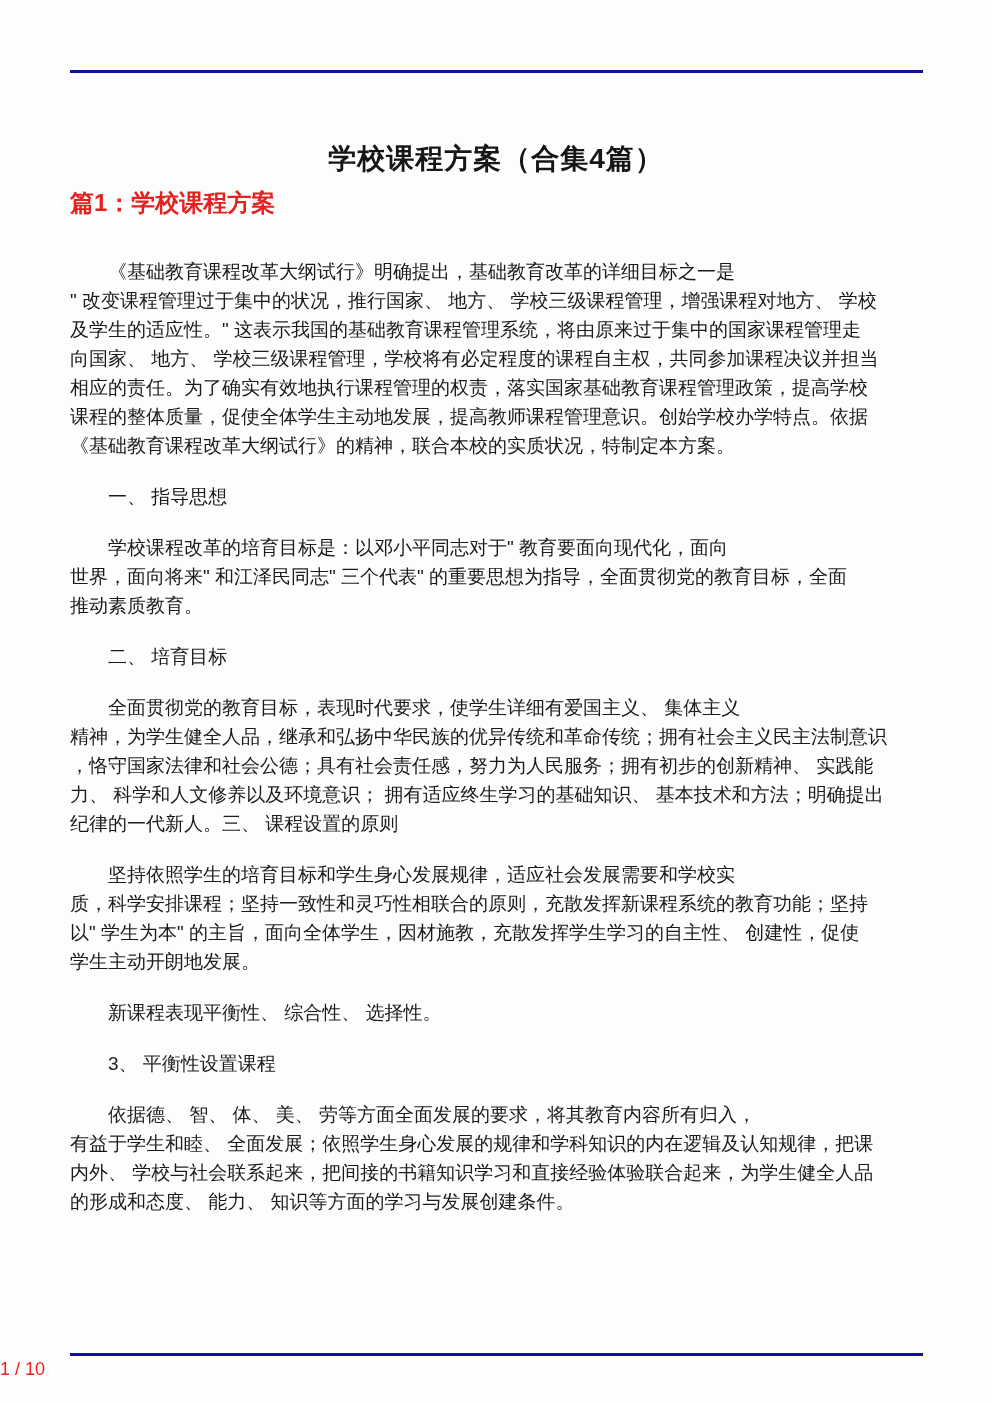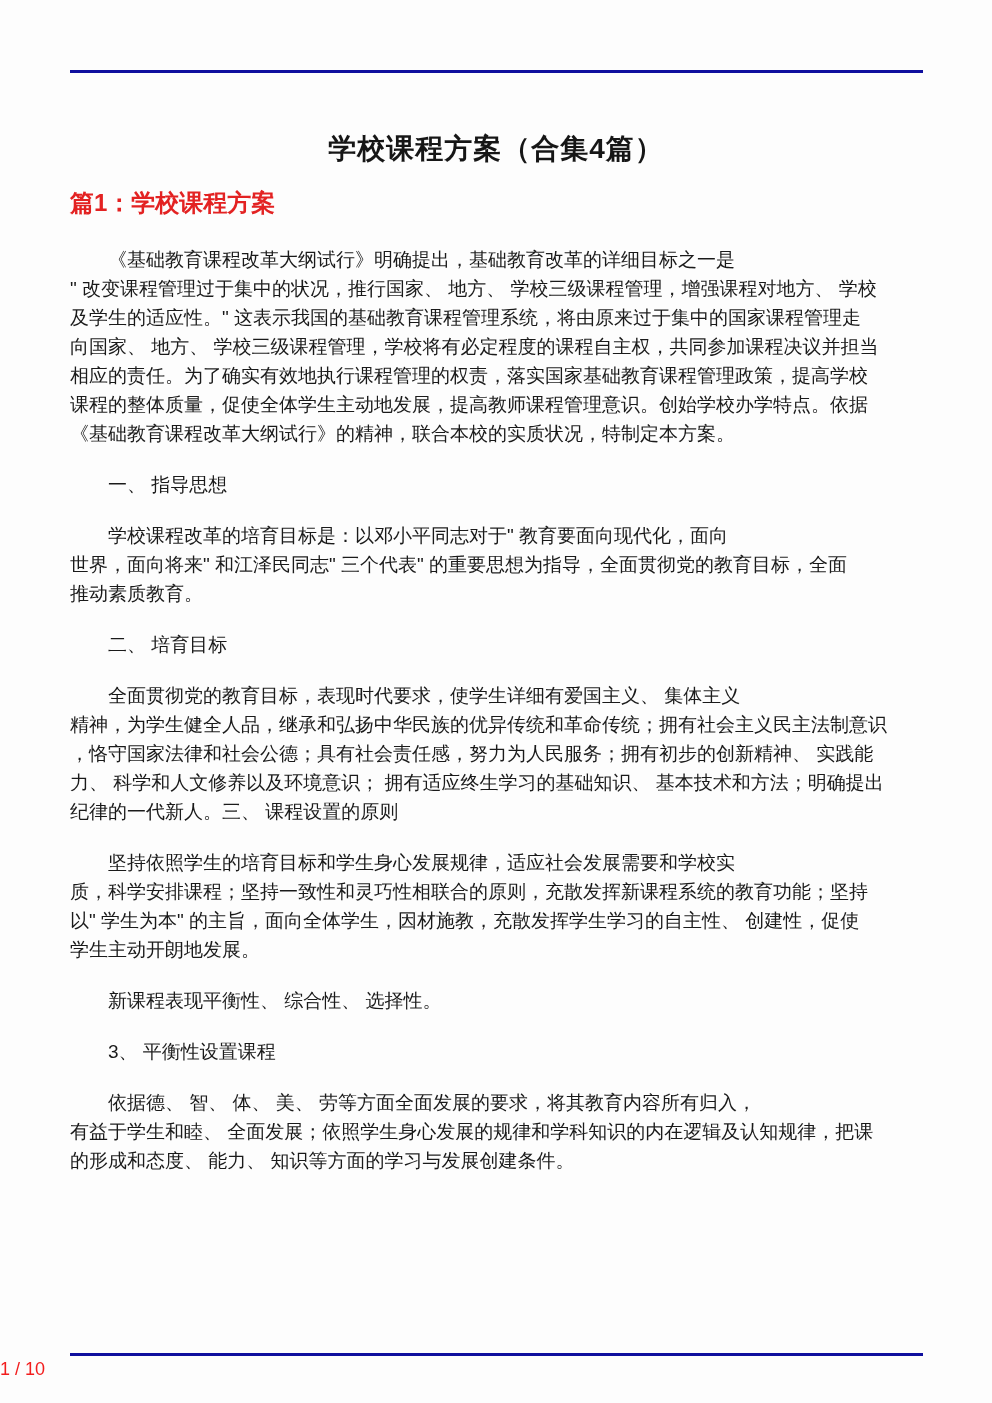"学校课程方案（合集4篇）" .doc-title { top: 130px -> 140px }
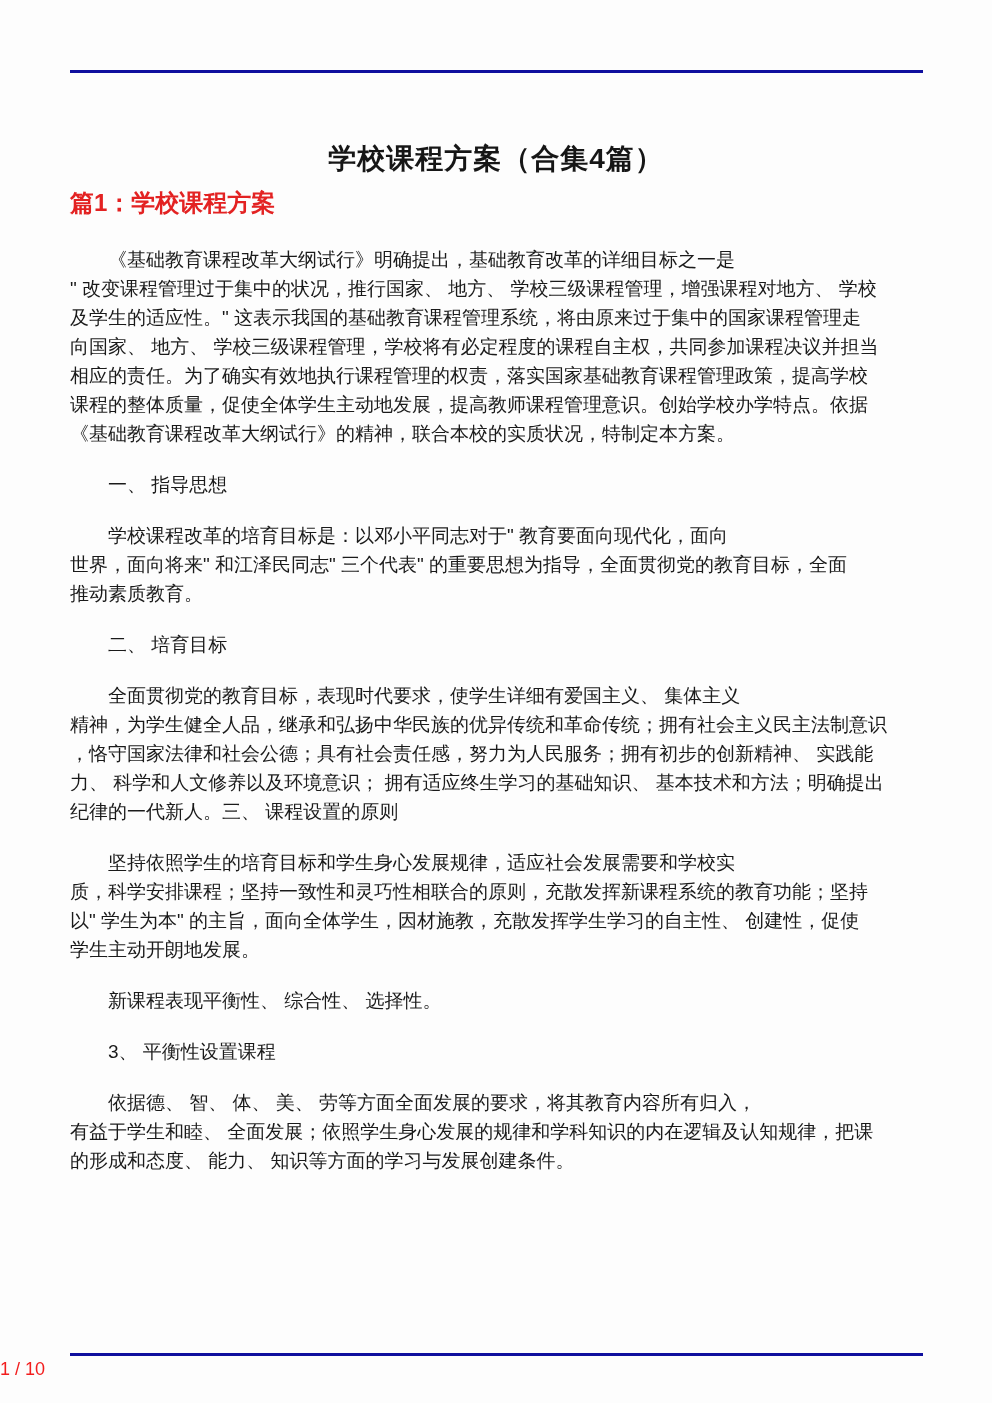"《基础教育课程改革大纲试行》明确提出，基础教育改革的详细目标之一是" .para { margin: 0 0 22px 0 -> 12px 0 22px 0 }
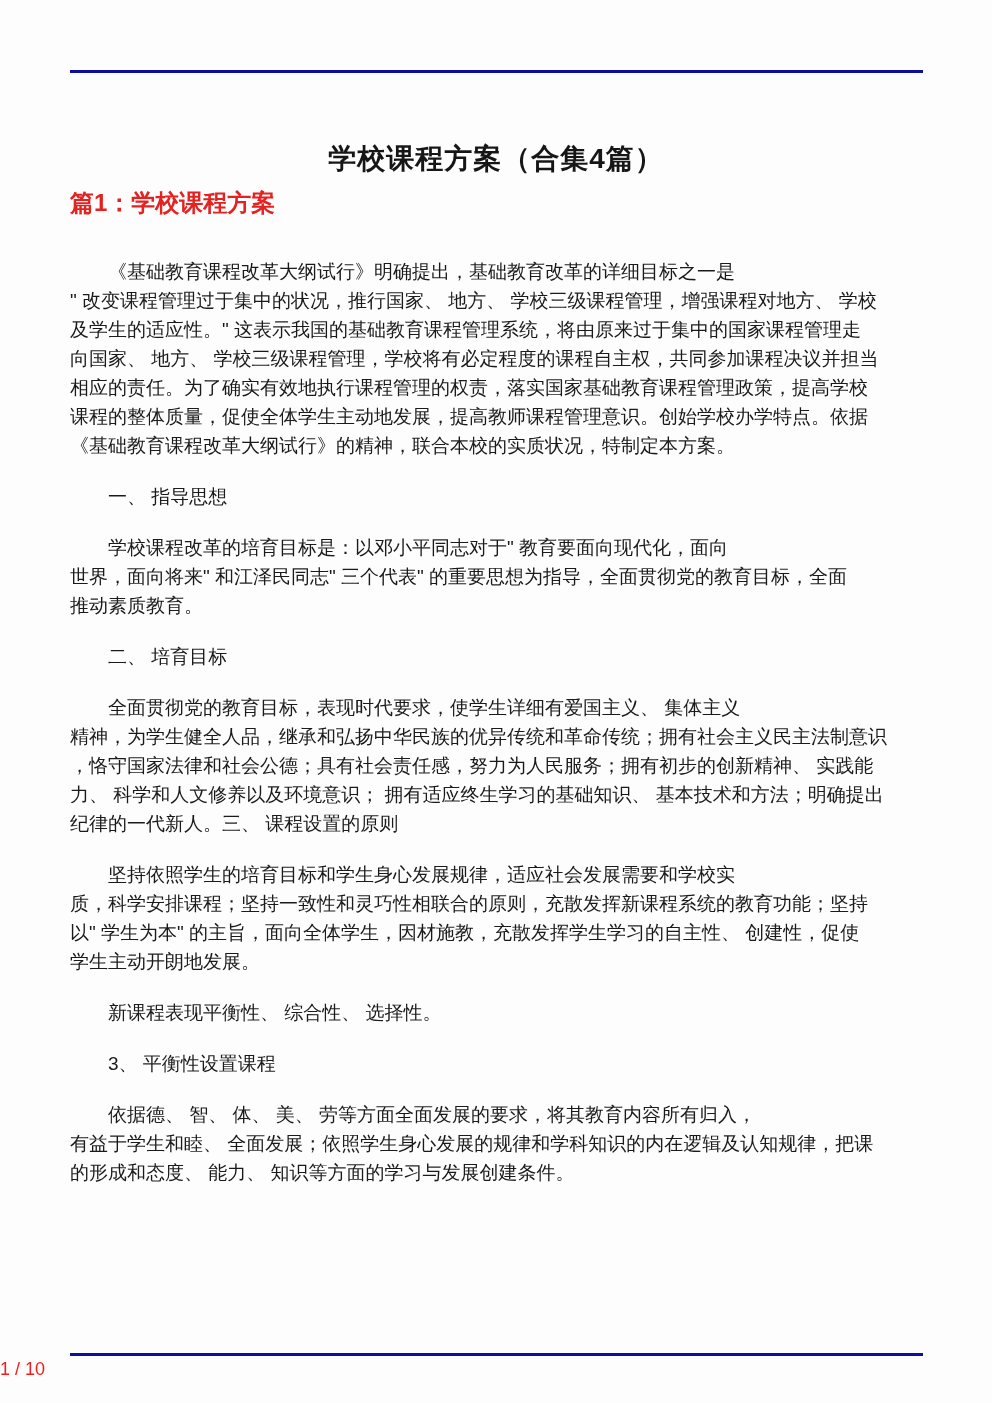"内外、" div.line { html: none -> <div>内外、 学校与社会联系起来，把间接的书籍知识学习和直接经验体验联合起来，为学生健全人品</div> }
